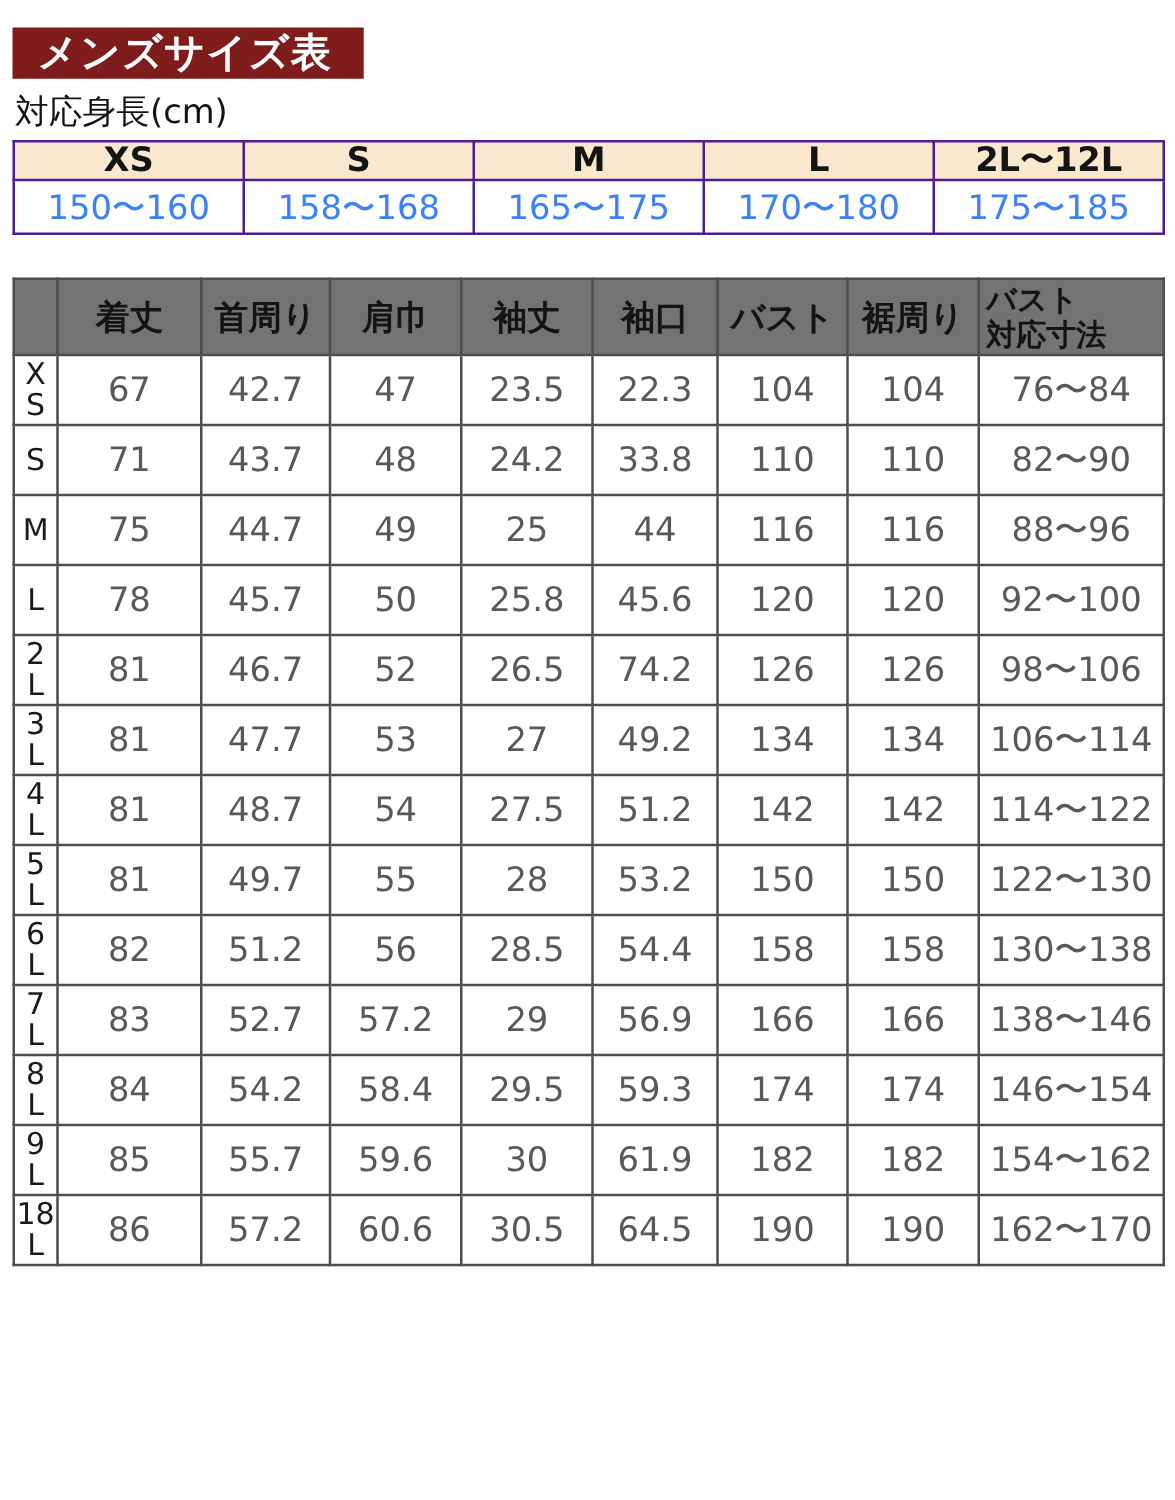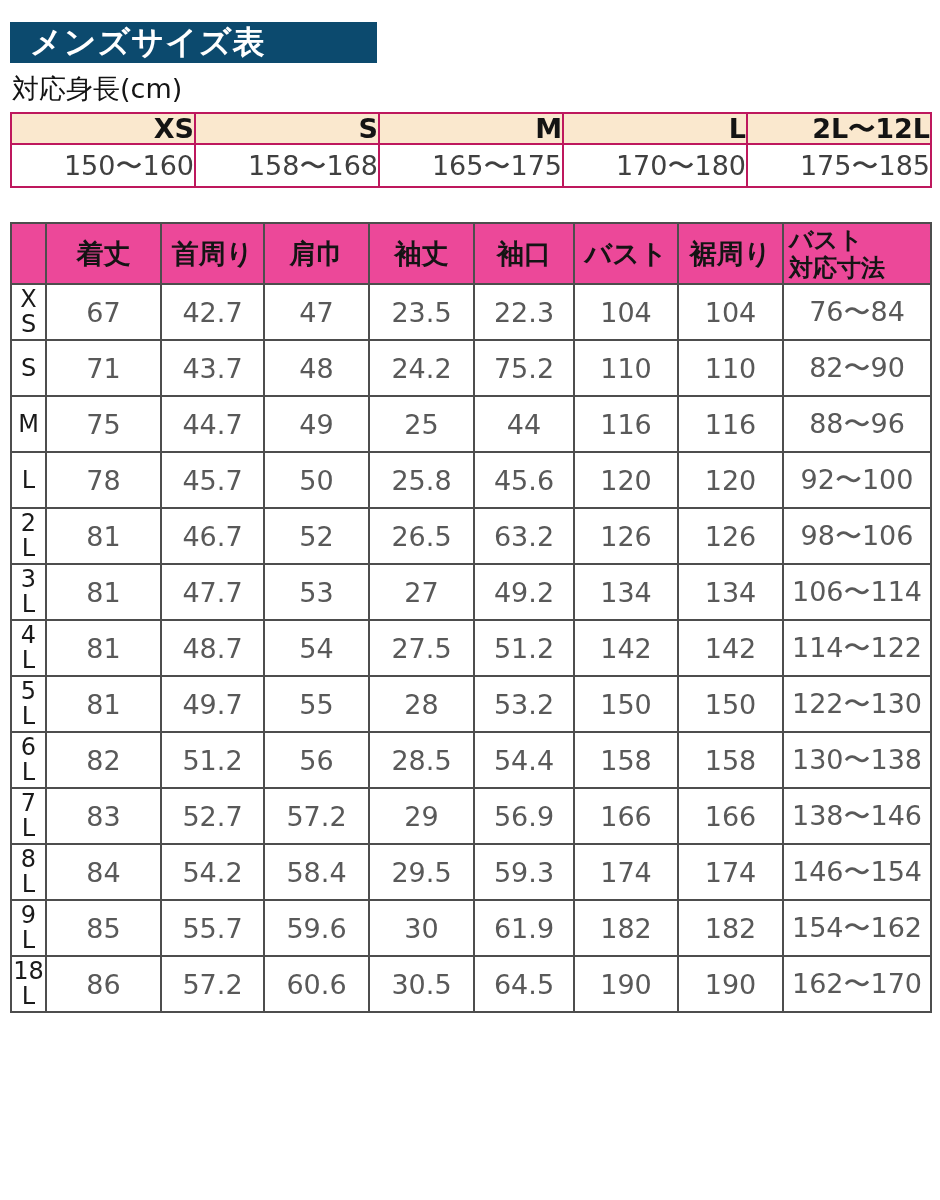"メンズサイズ表" .title-bar { background: #0c4a6e -> #7f1d1d; width: 367px -> 281px }
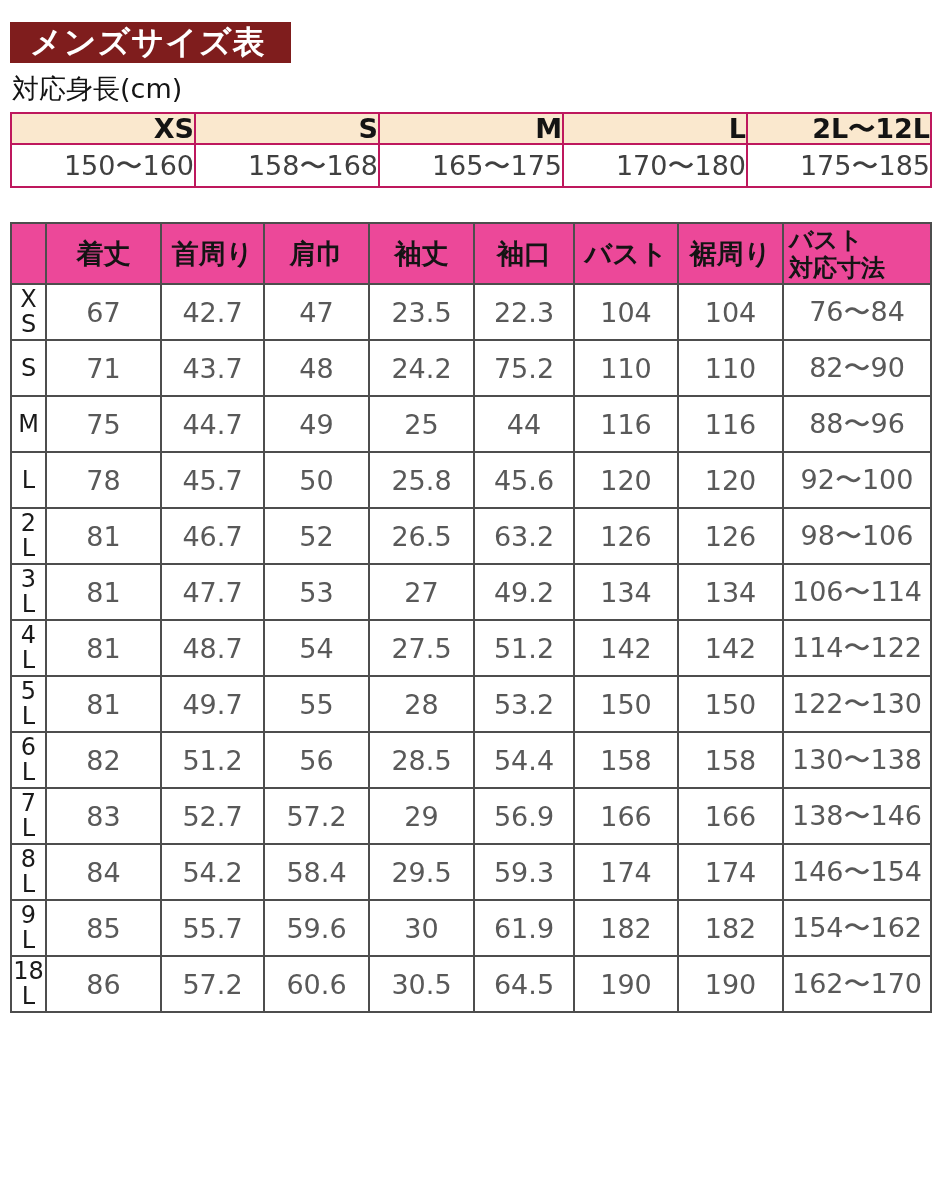"XS" .height-table th,.height-table td { border: 2px solid #be185d -> 2px solid #4c1d95; text-align: right -> center }
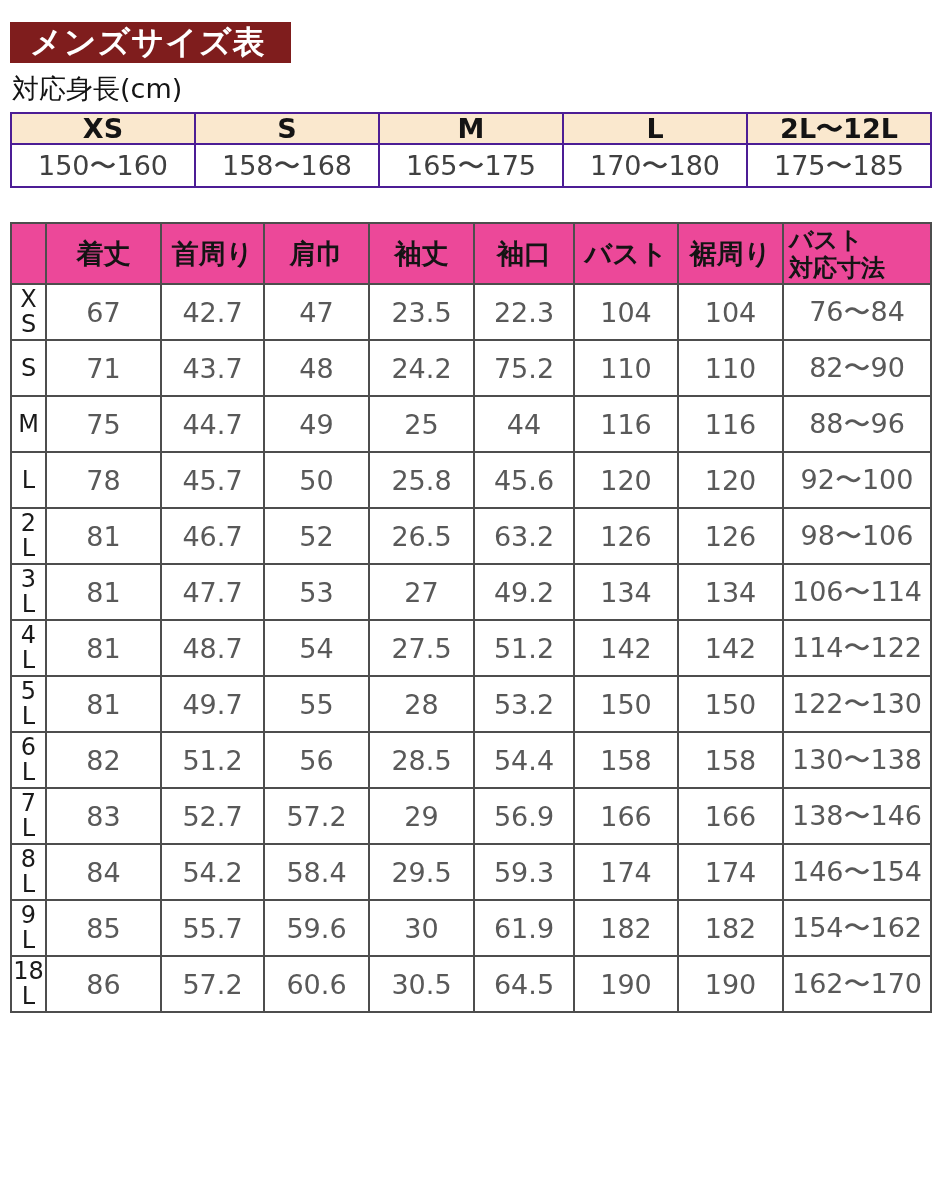"150〜160" .height-table td { color: #404040 -> #3b82f6 }
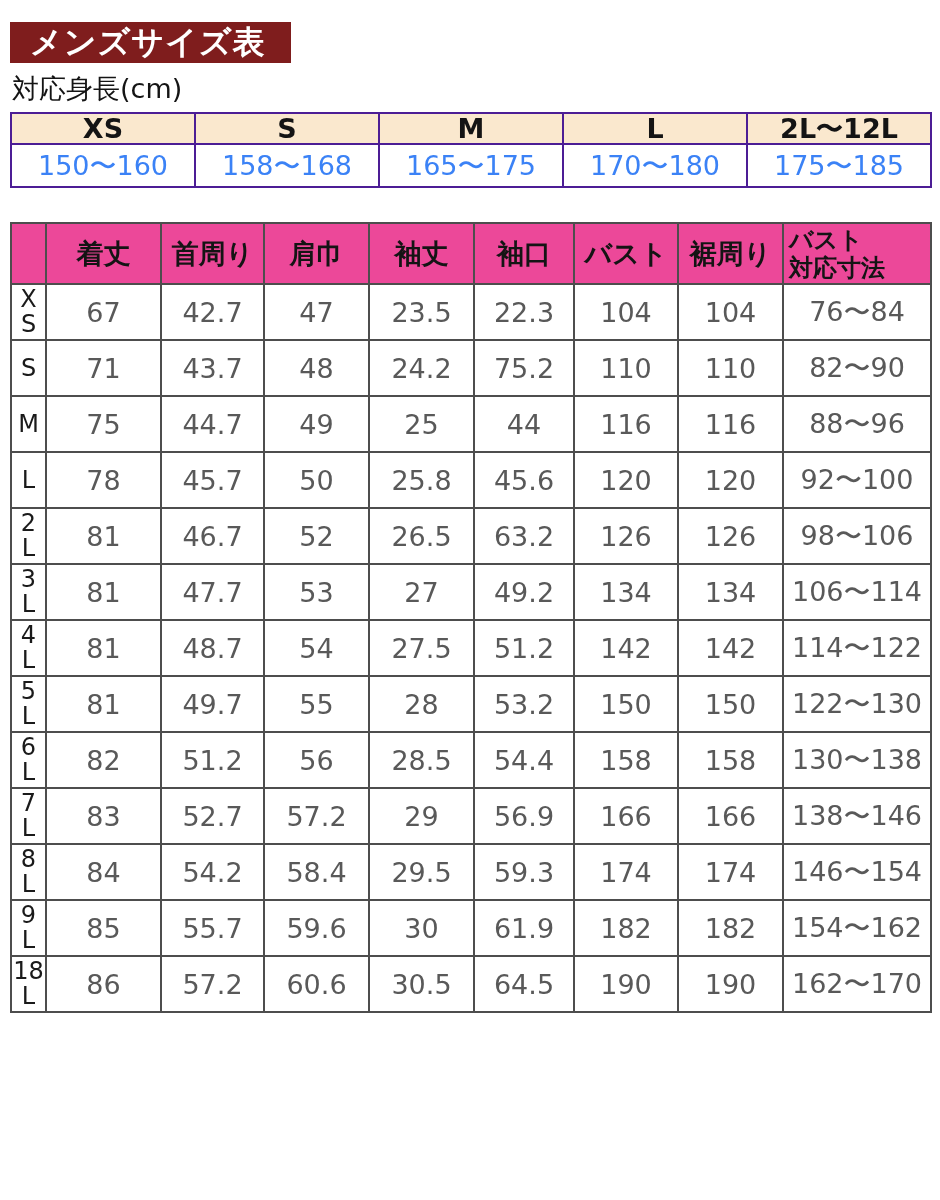"着丈" .size-table thead th { background: #ec4899 -> #737373 }
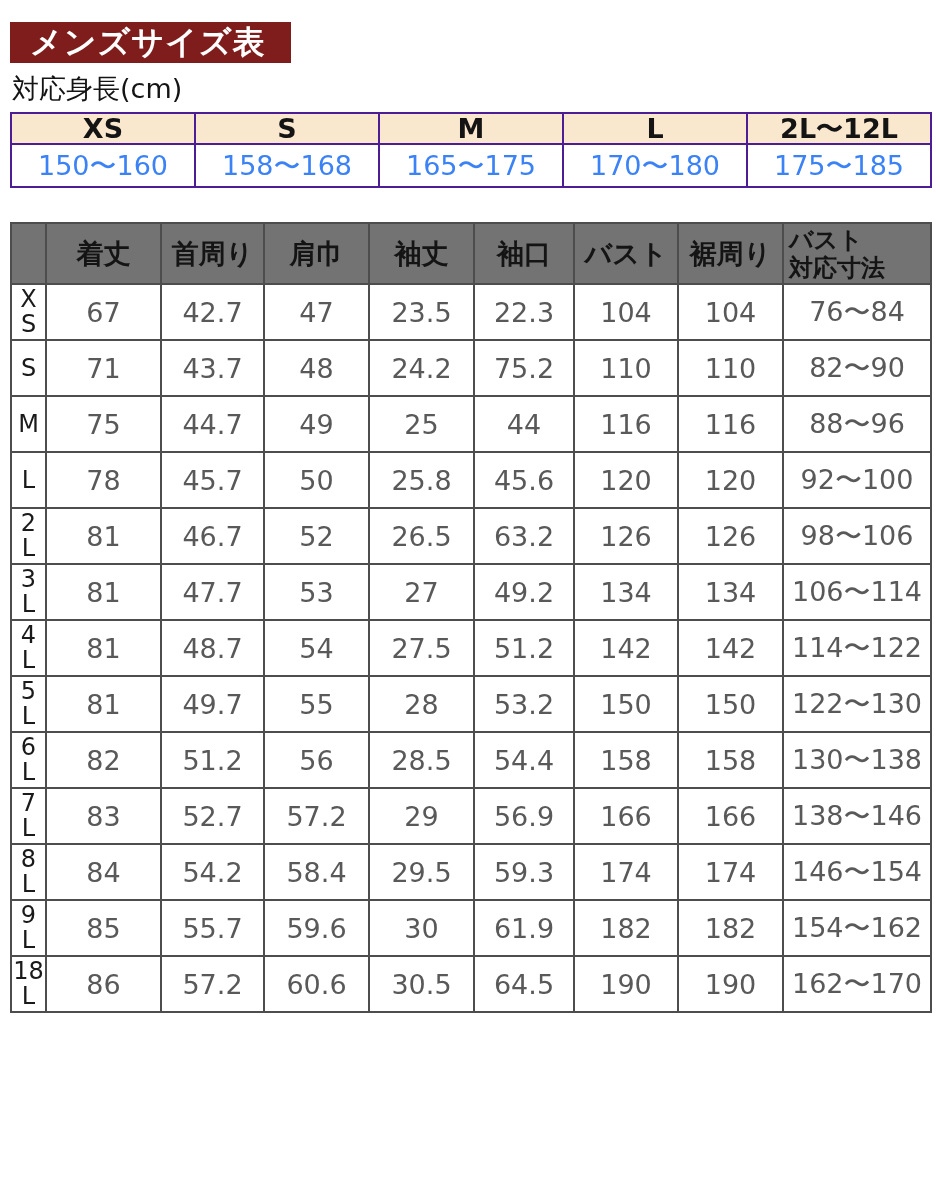"75.2" td { text: 75.2 -> 33.8 }
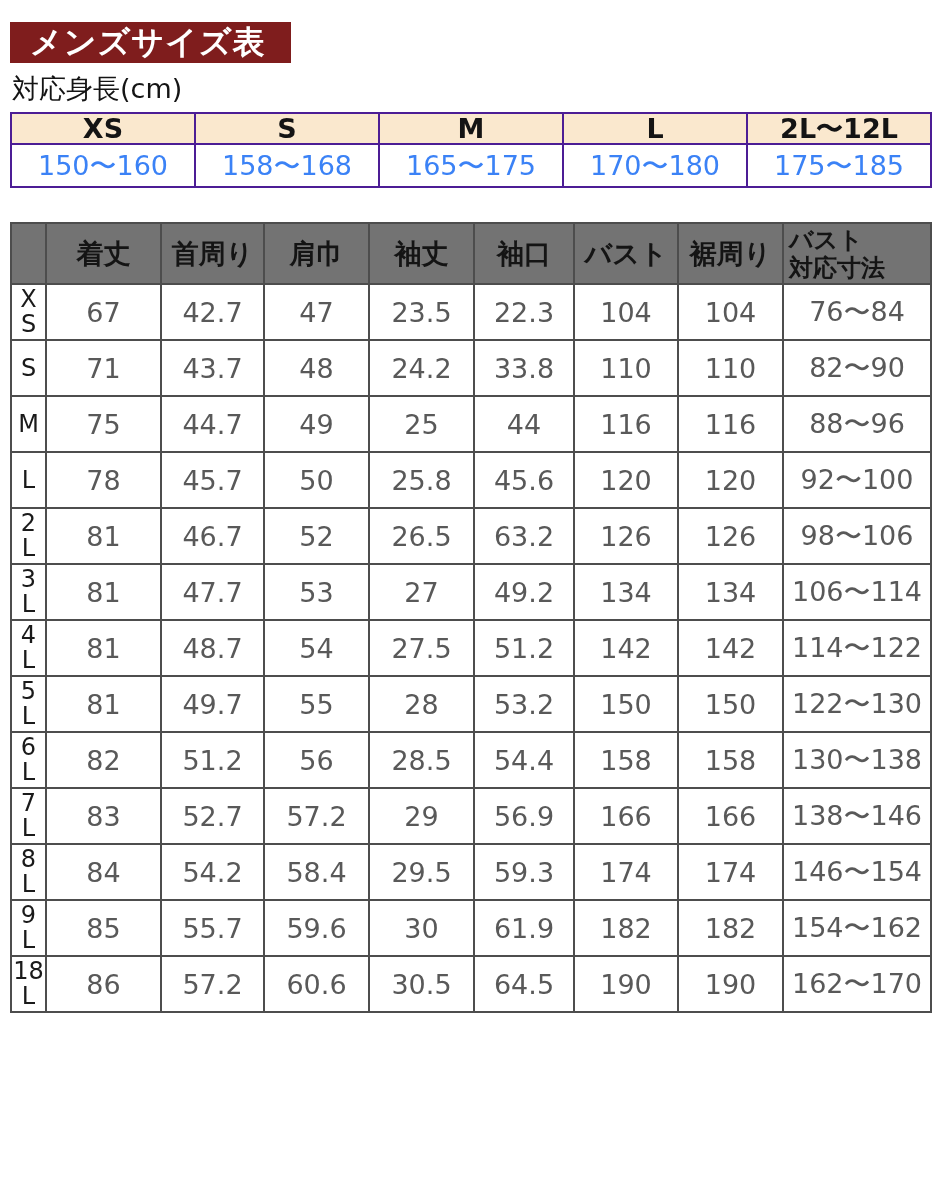"63.2" td { text: 63.2 -> 74.2 }
